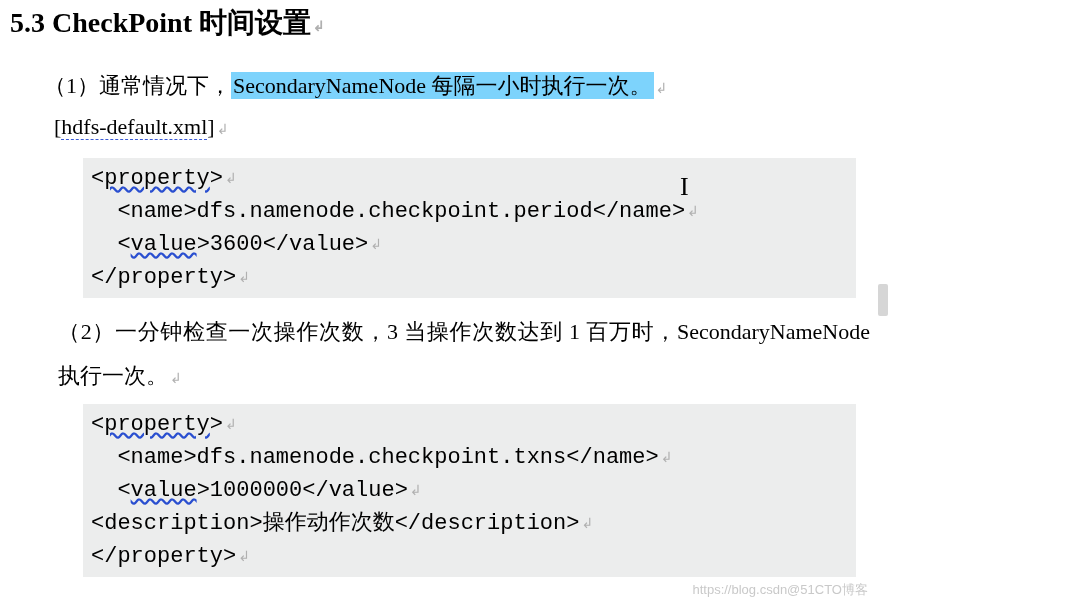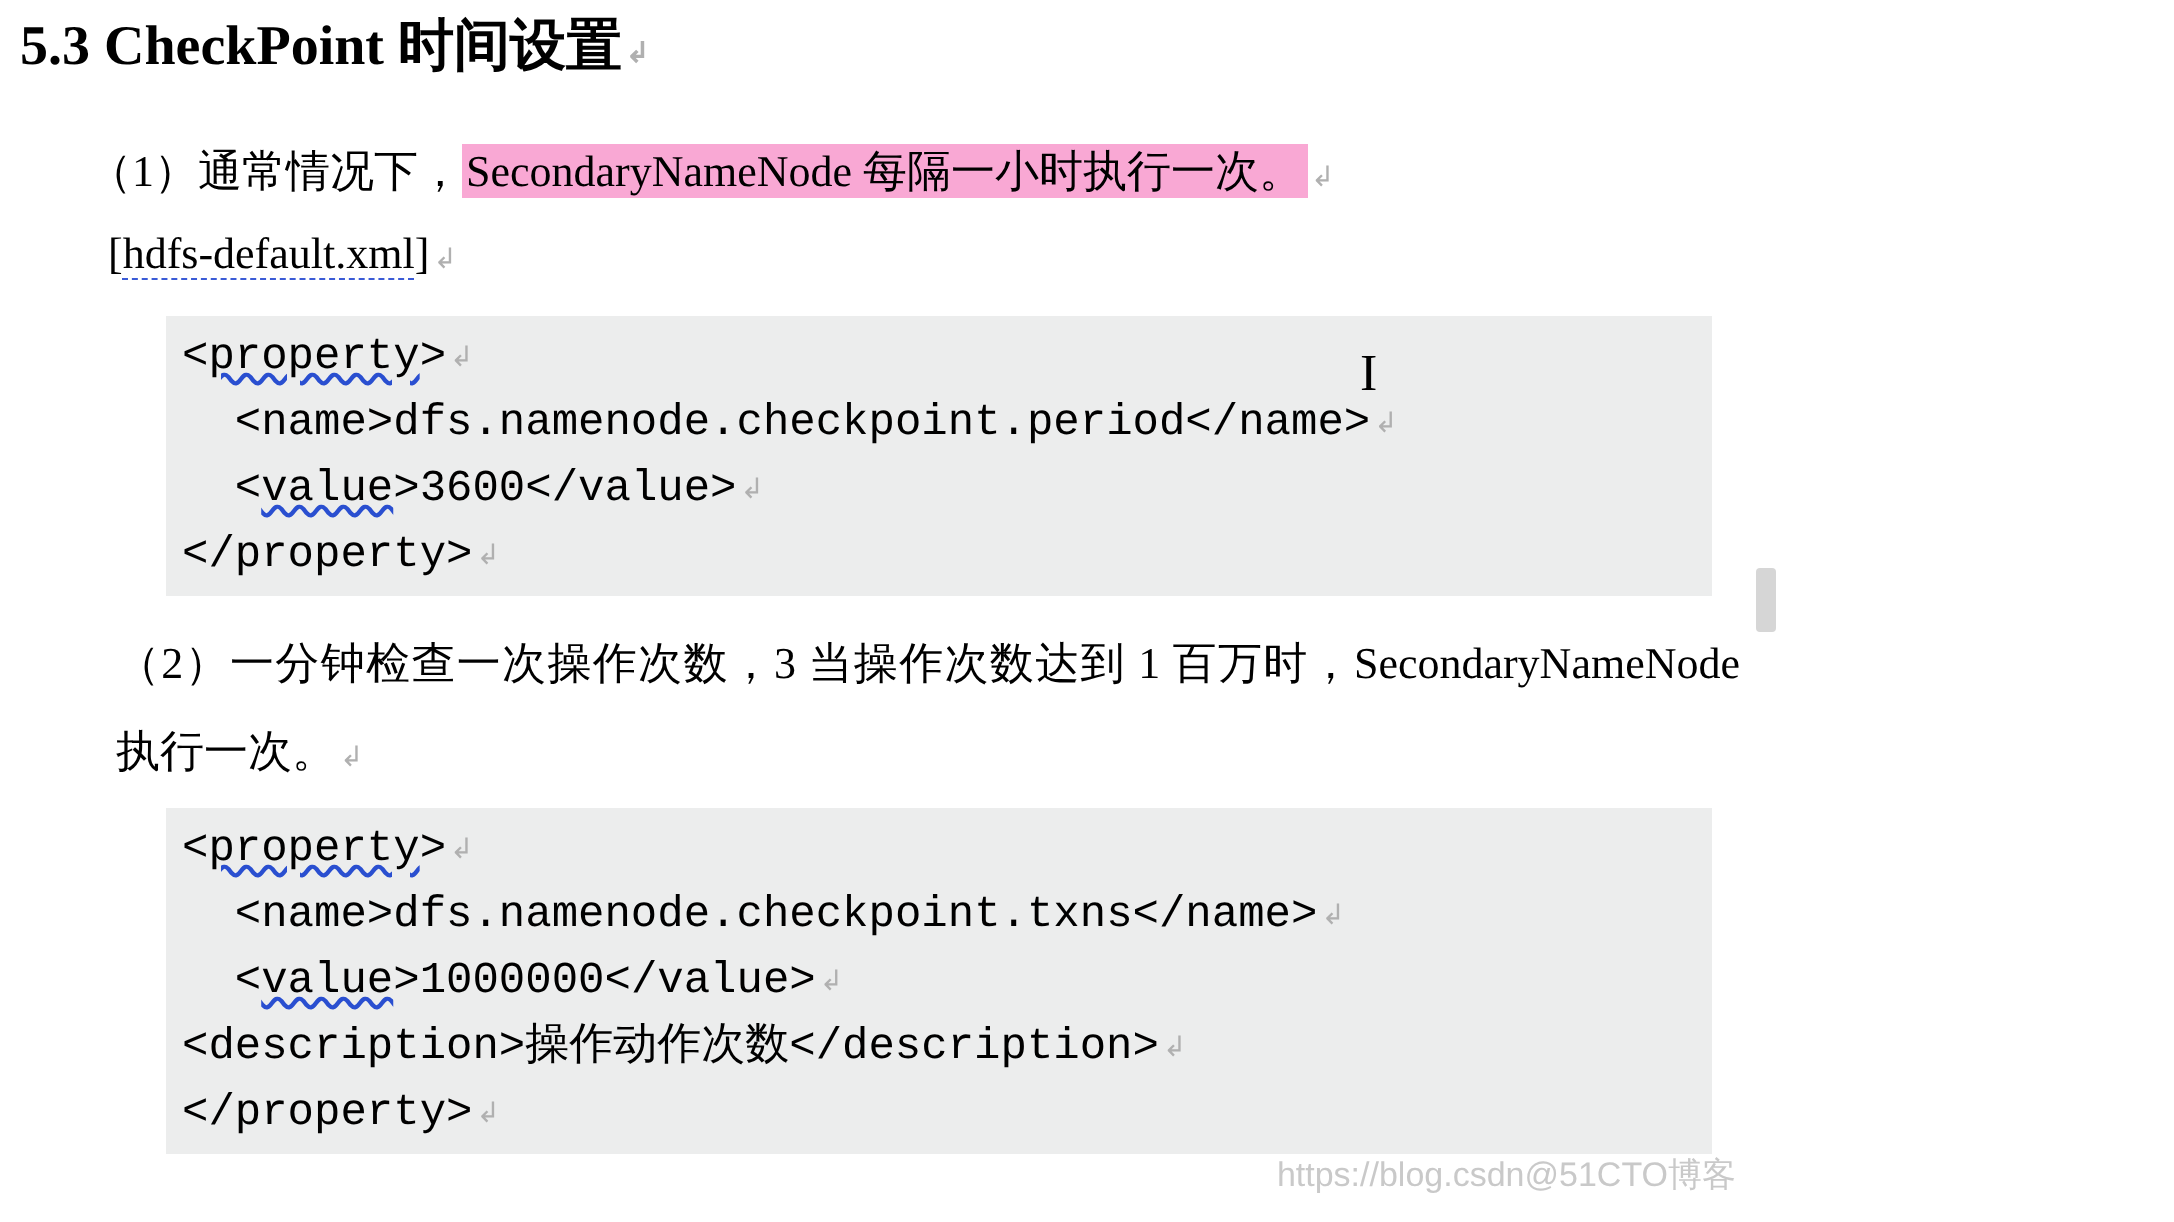"SecondaryNameNode 每隔一小时执行一次。" .highlight { background: #f9a8d4 -> #7dd3fc }
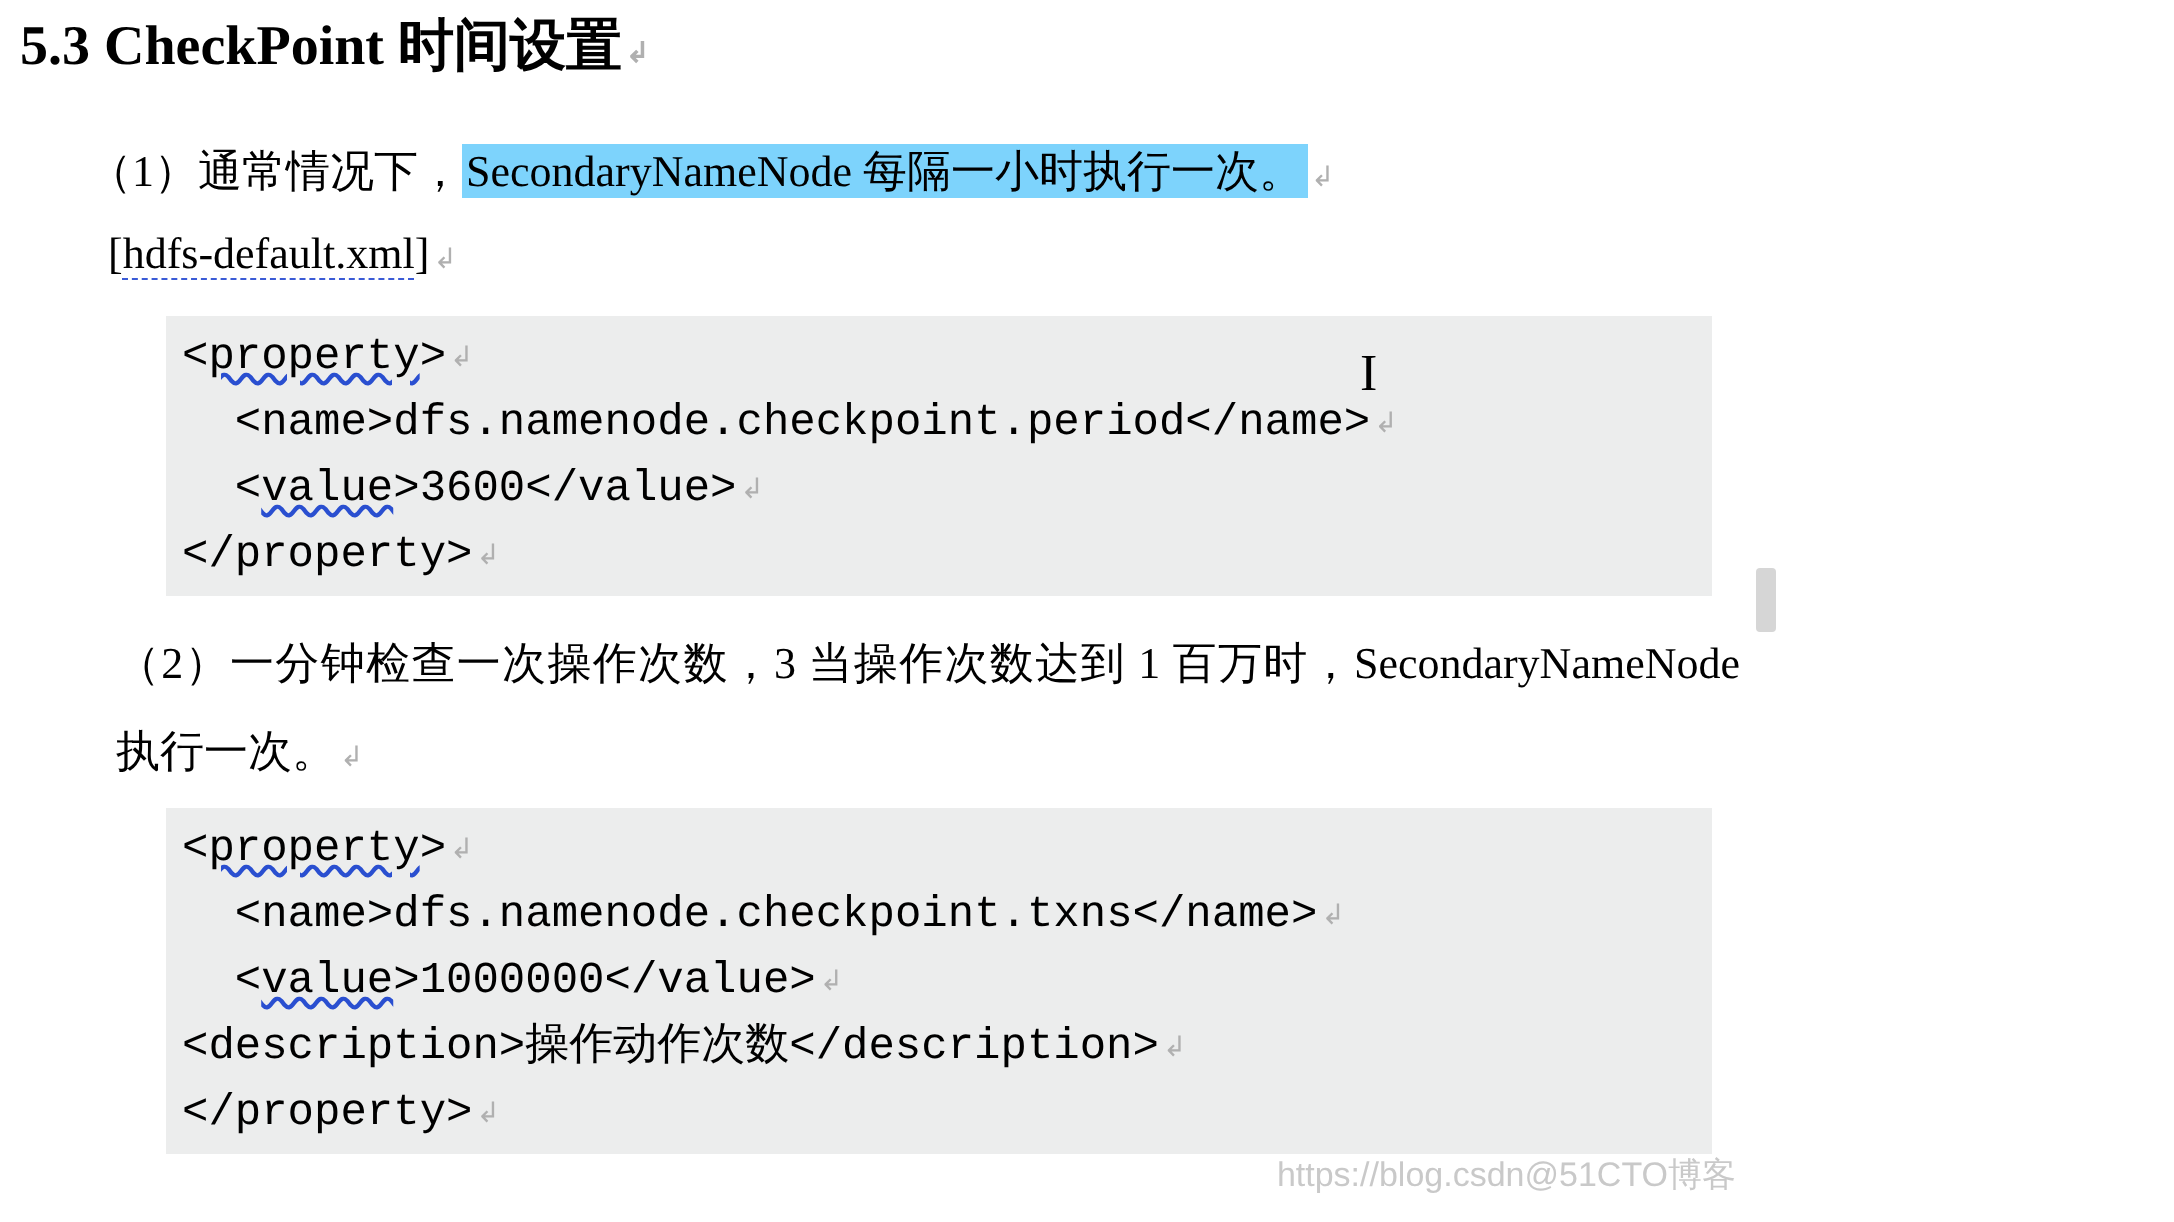"https://blog.csdn@51CTO博客" .watermark { font-size: 17px -> 13px }
